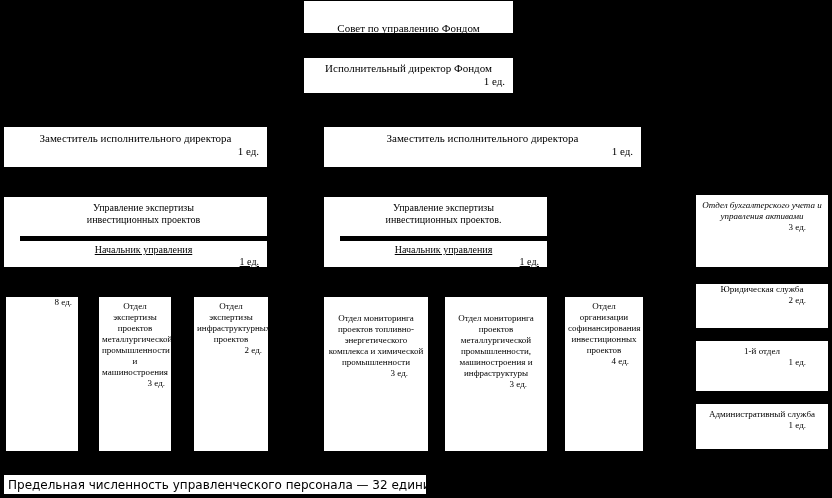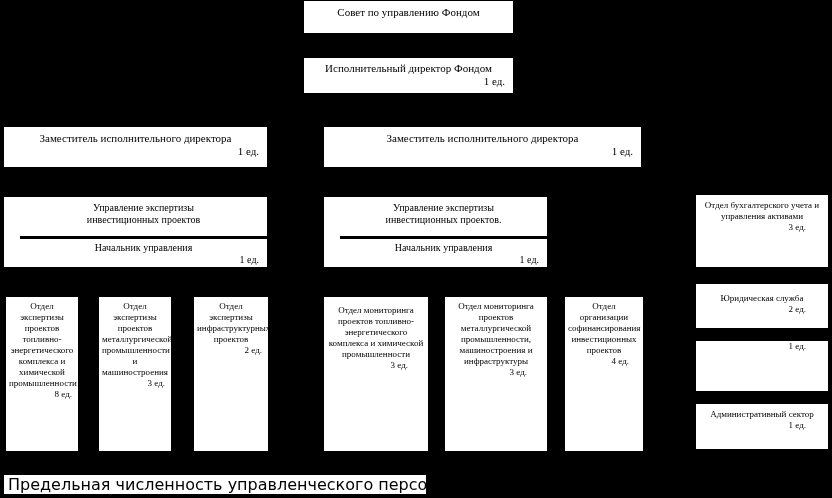"Совет по управлению Фондом" span.title { padding-top: 5px -> 21px; text-decoration: none -> underline }
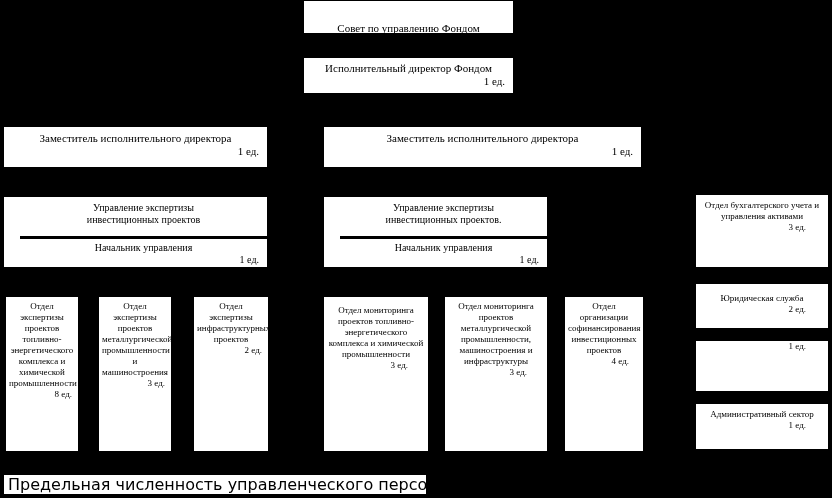"Отдел бухгалтерского учета и управления" span.title { font-style: none -> italic }
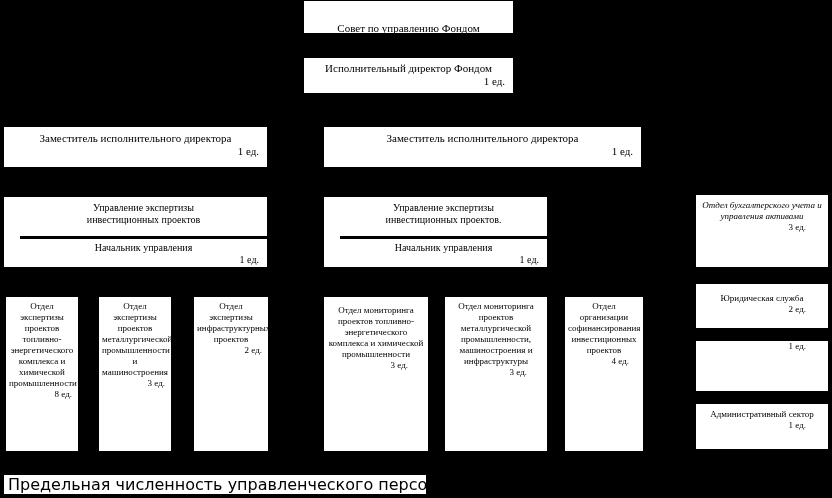"Начальник управления" .box.split .seg.bottom { border-top: 3px solid #000000 -> 5px solid #000000; text-decoration: none -> underline }
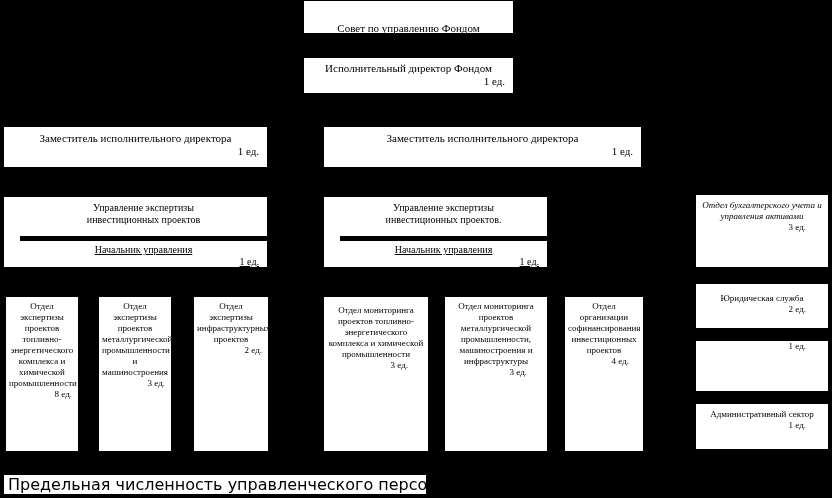"Юридическая служба" span.title { padding-top: 9px -> 0 }
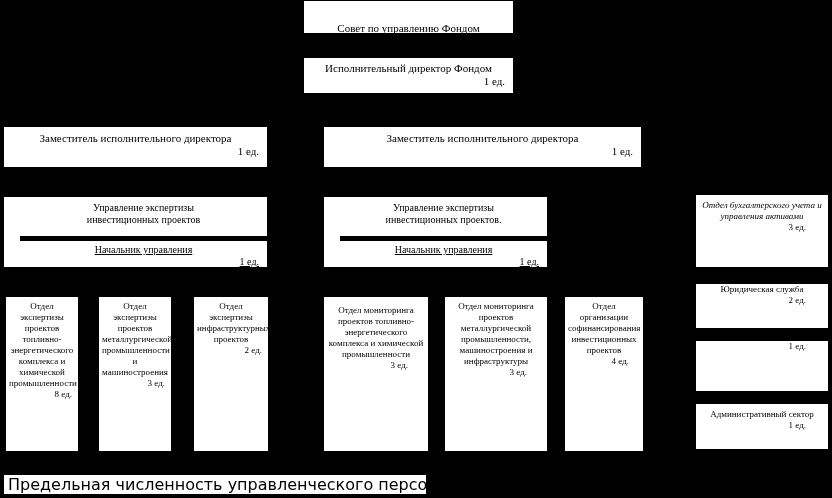"Отдел экспертизы проектов" span.title { html: <span>Отдел экспертизы проектов топливно-энергетического комплекса и химической промышленности</span> -> none }
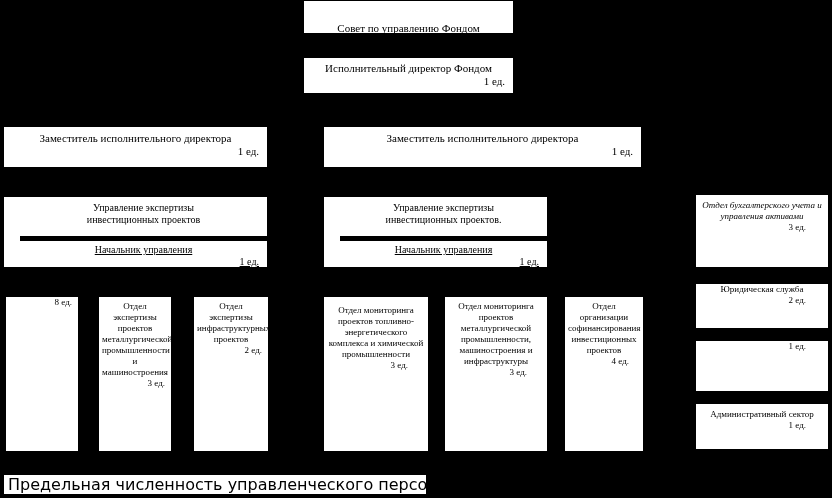"Отдел мониторинга проектов" span.title { padding-top: 8px -> 16px }
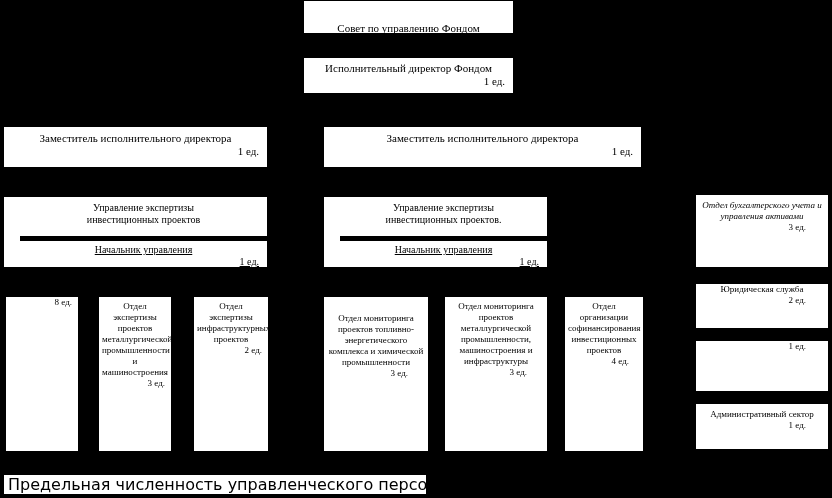"Отдел мониторинга проектов металлургической" span.title { padding-top: 4px -> 16px }
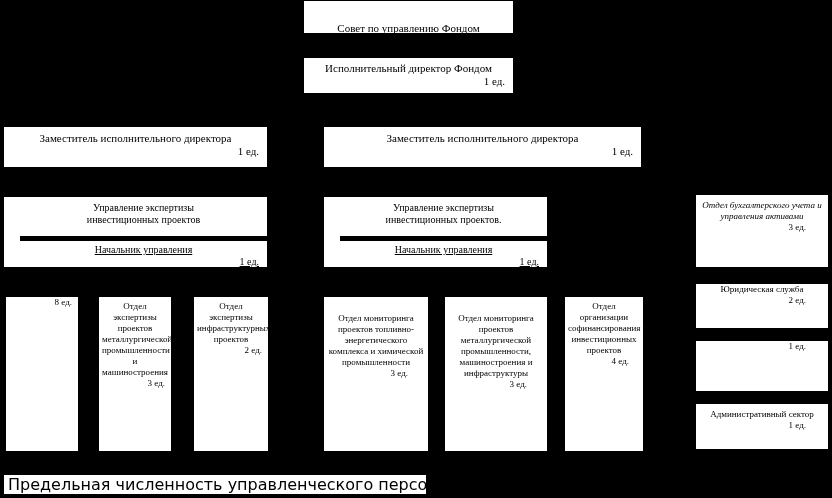"1-й отдел" span.title { html: none -> <span>1-й отдел</span> }
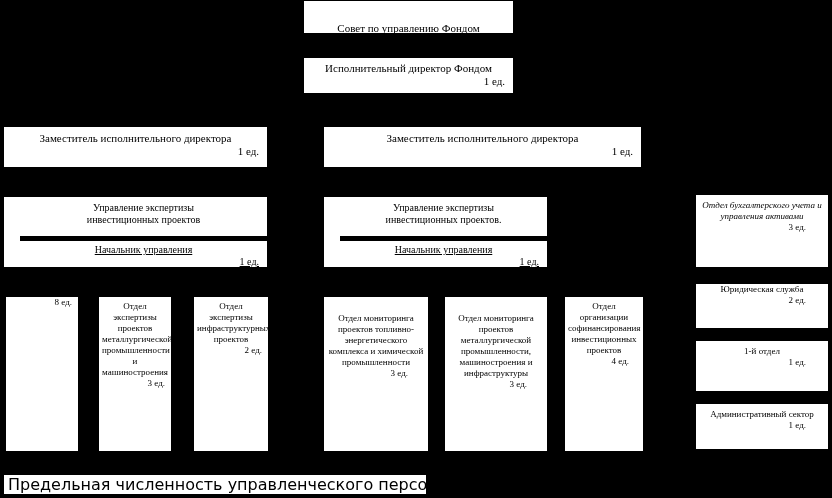"Административный сектор" span.title { text: сектор -> служба }
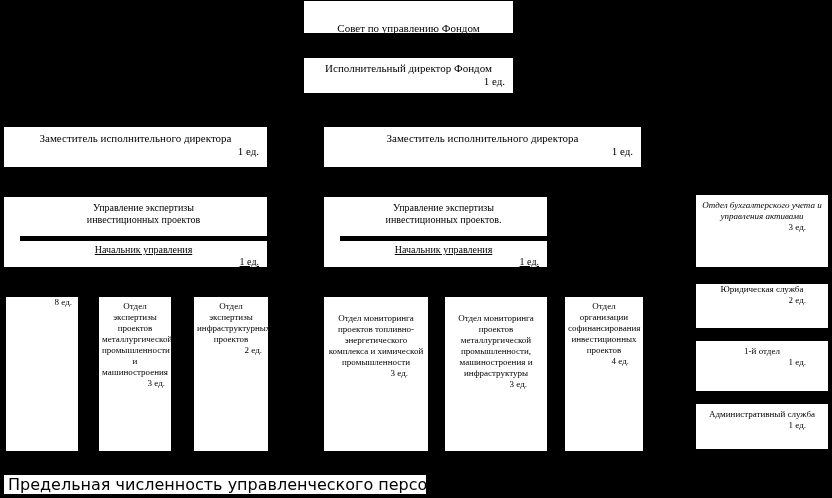"Предельная численность управленческого" #caption { font-size: 16px -> 12px }
